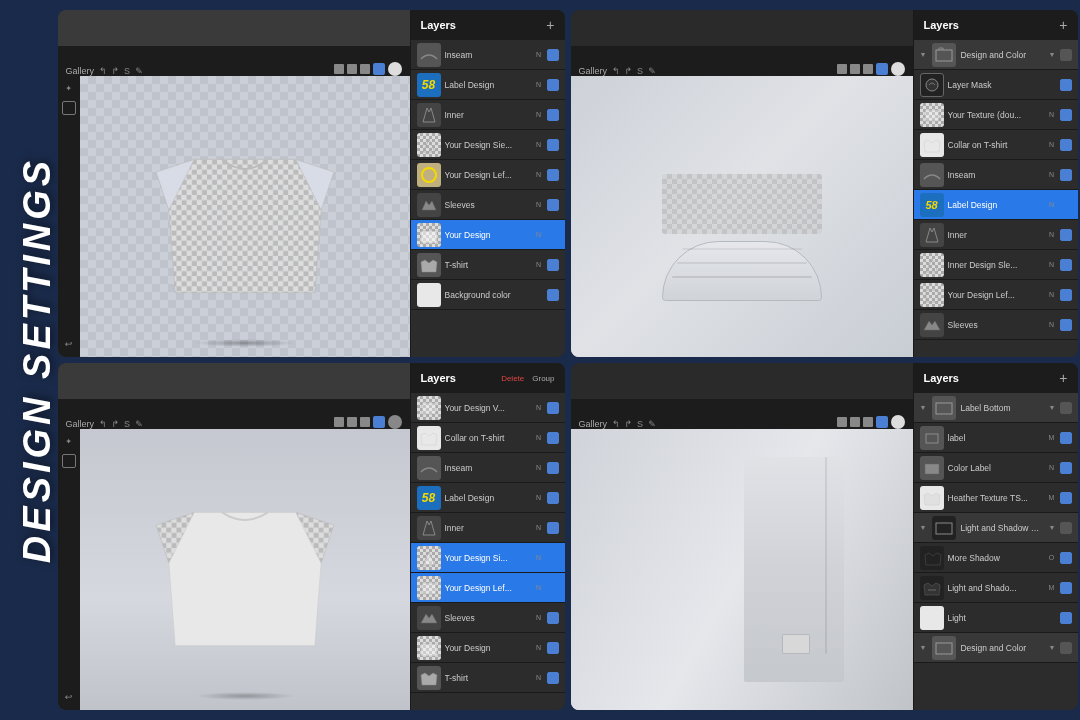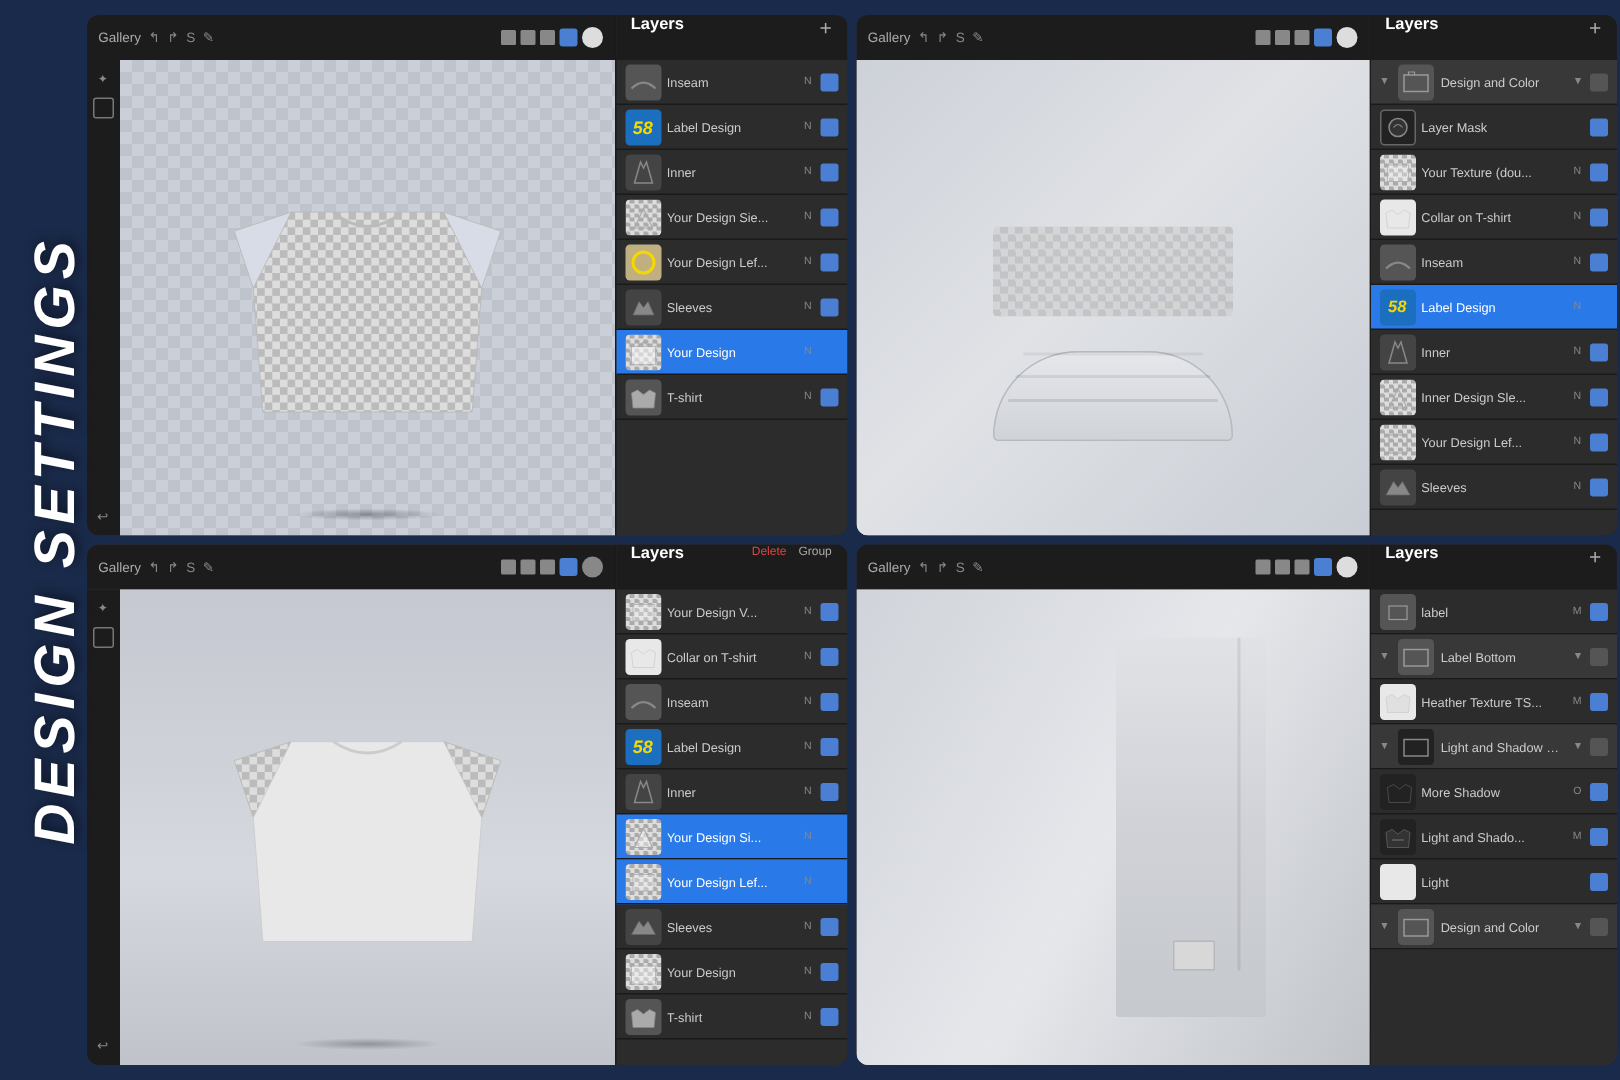"Layers" .layers-header { align-items: flex-start -> center }
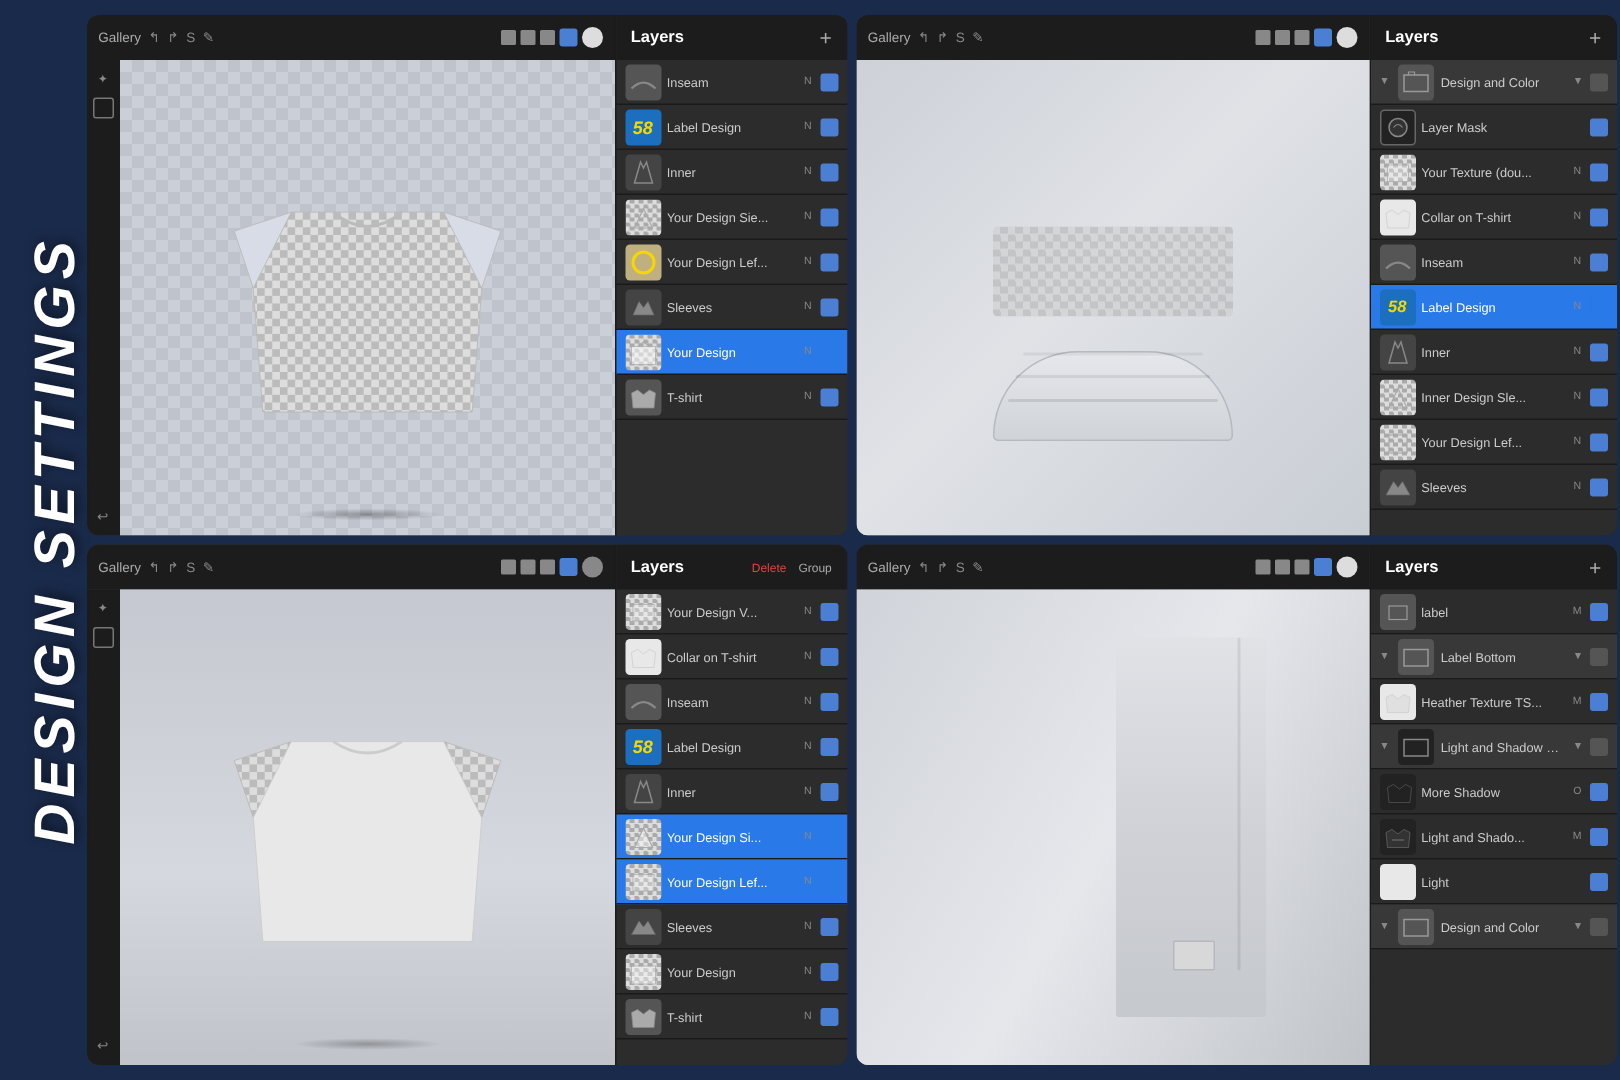"Gallery" .canvas-toolbar { align-items: center -> flex-end; margin-top: none -> 36px }
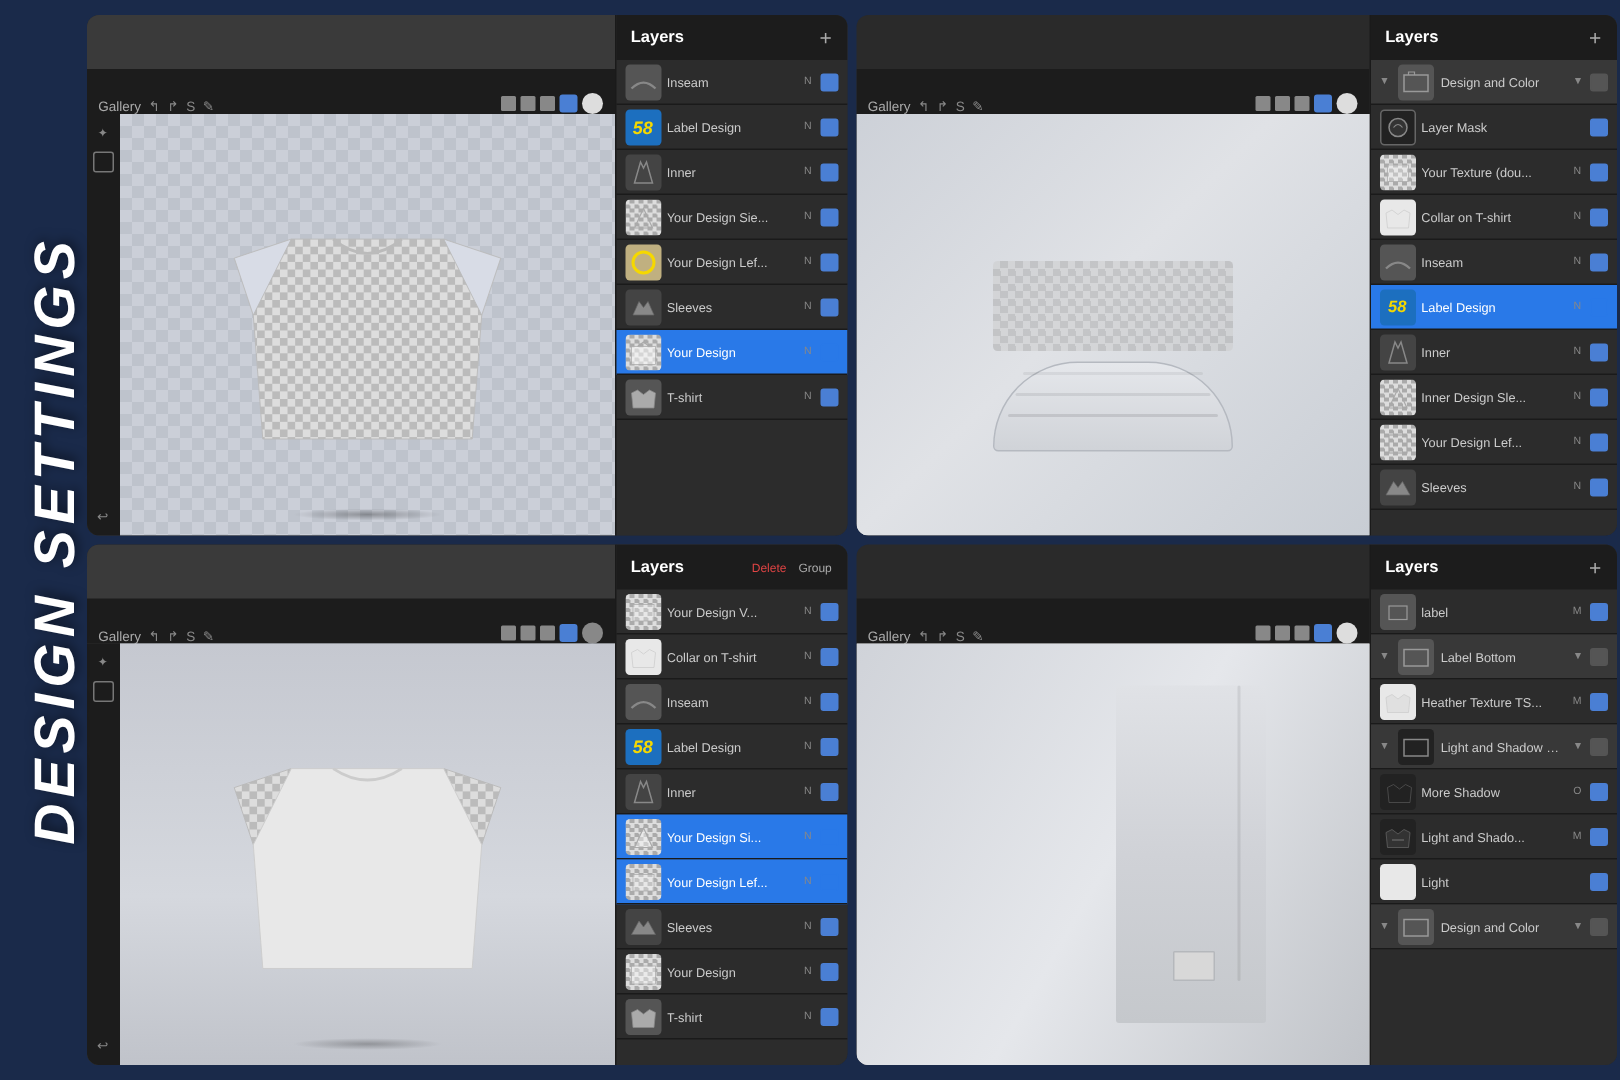"Background color" div.layer-item { html: none -> <div> <div></div> <span>Background color</span> <span></span> <div></div> </div> }
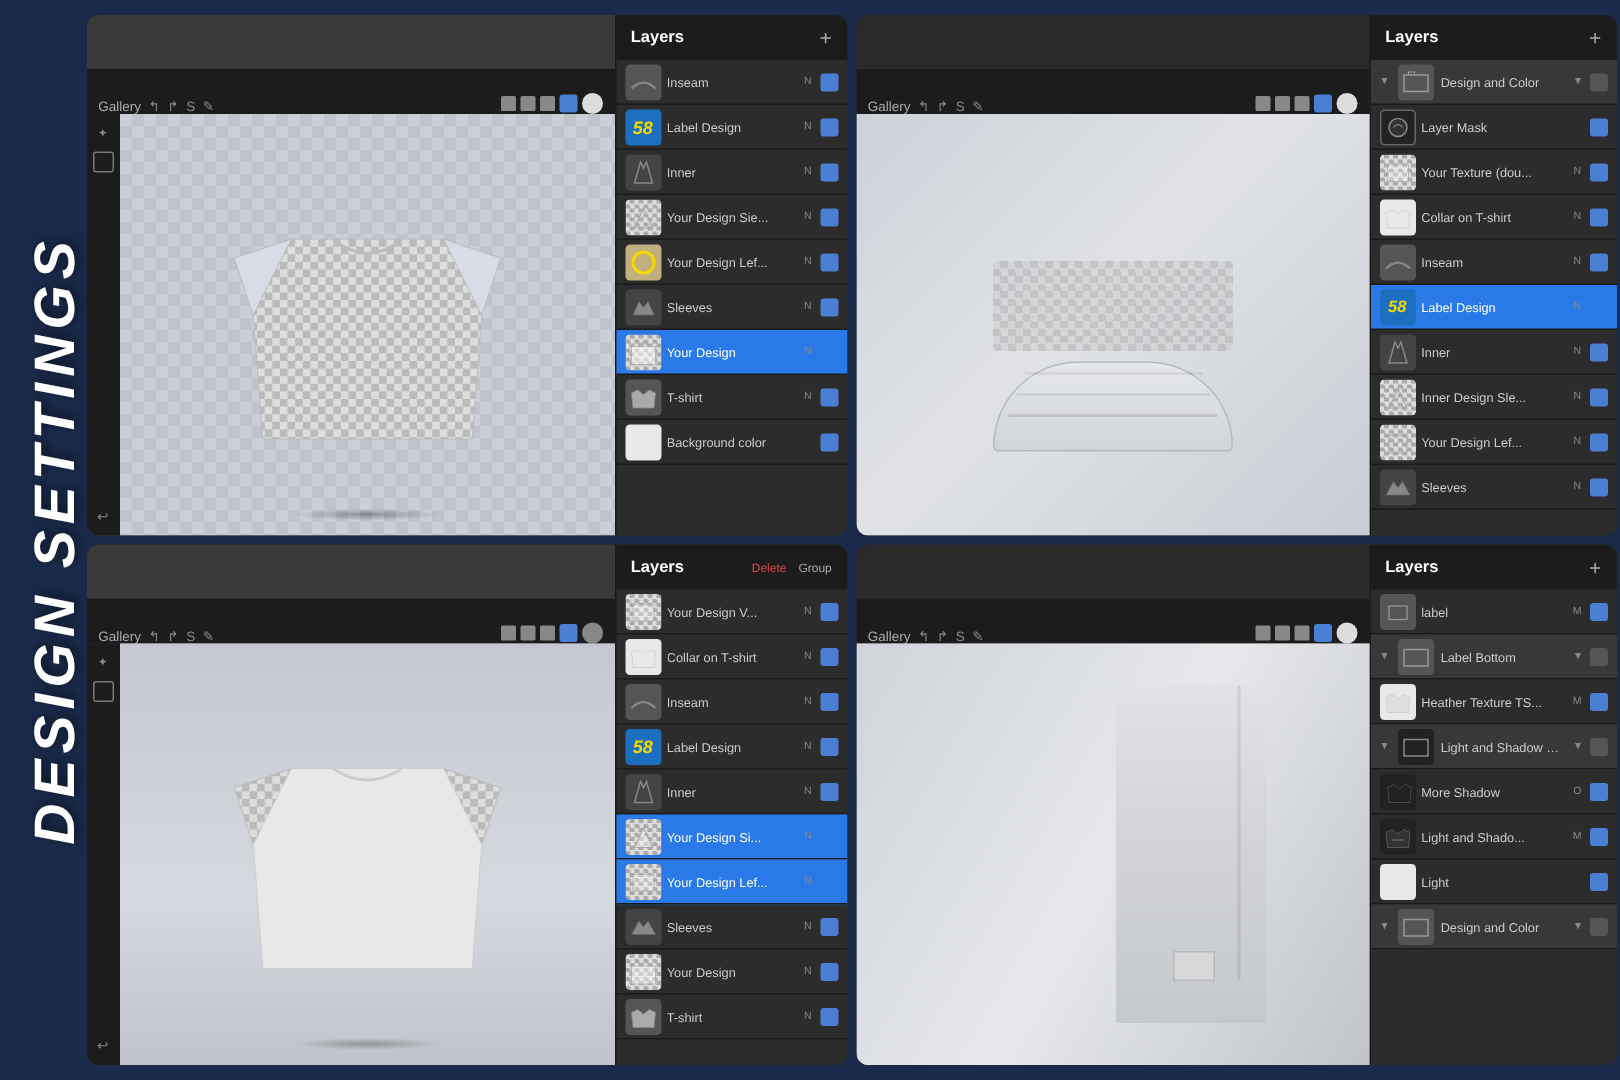"label" div.layer-item { order: before "Label Bottom" -> after "Label Bottom" }
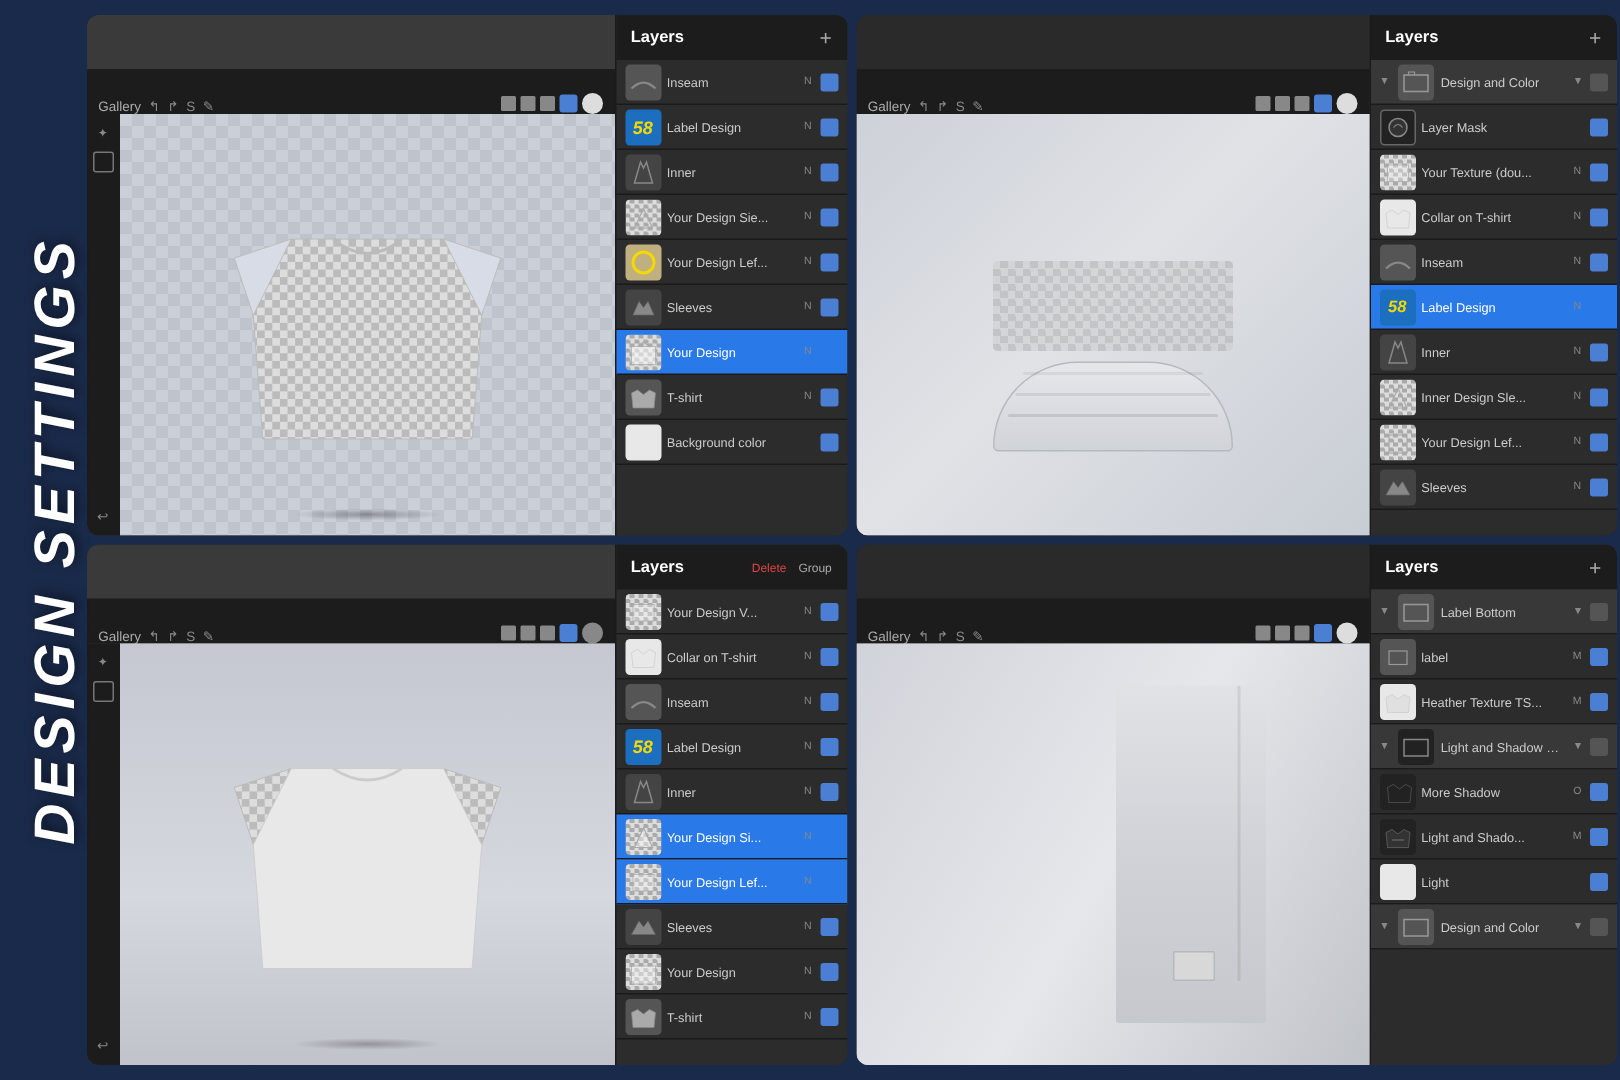"Color Label" div.layer-item { html: none -> <div> <div> <svg> <rect></rect> </svg> </div> <span>Color Label</span> <span>N</span> <div></div> </div> }
